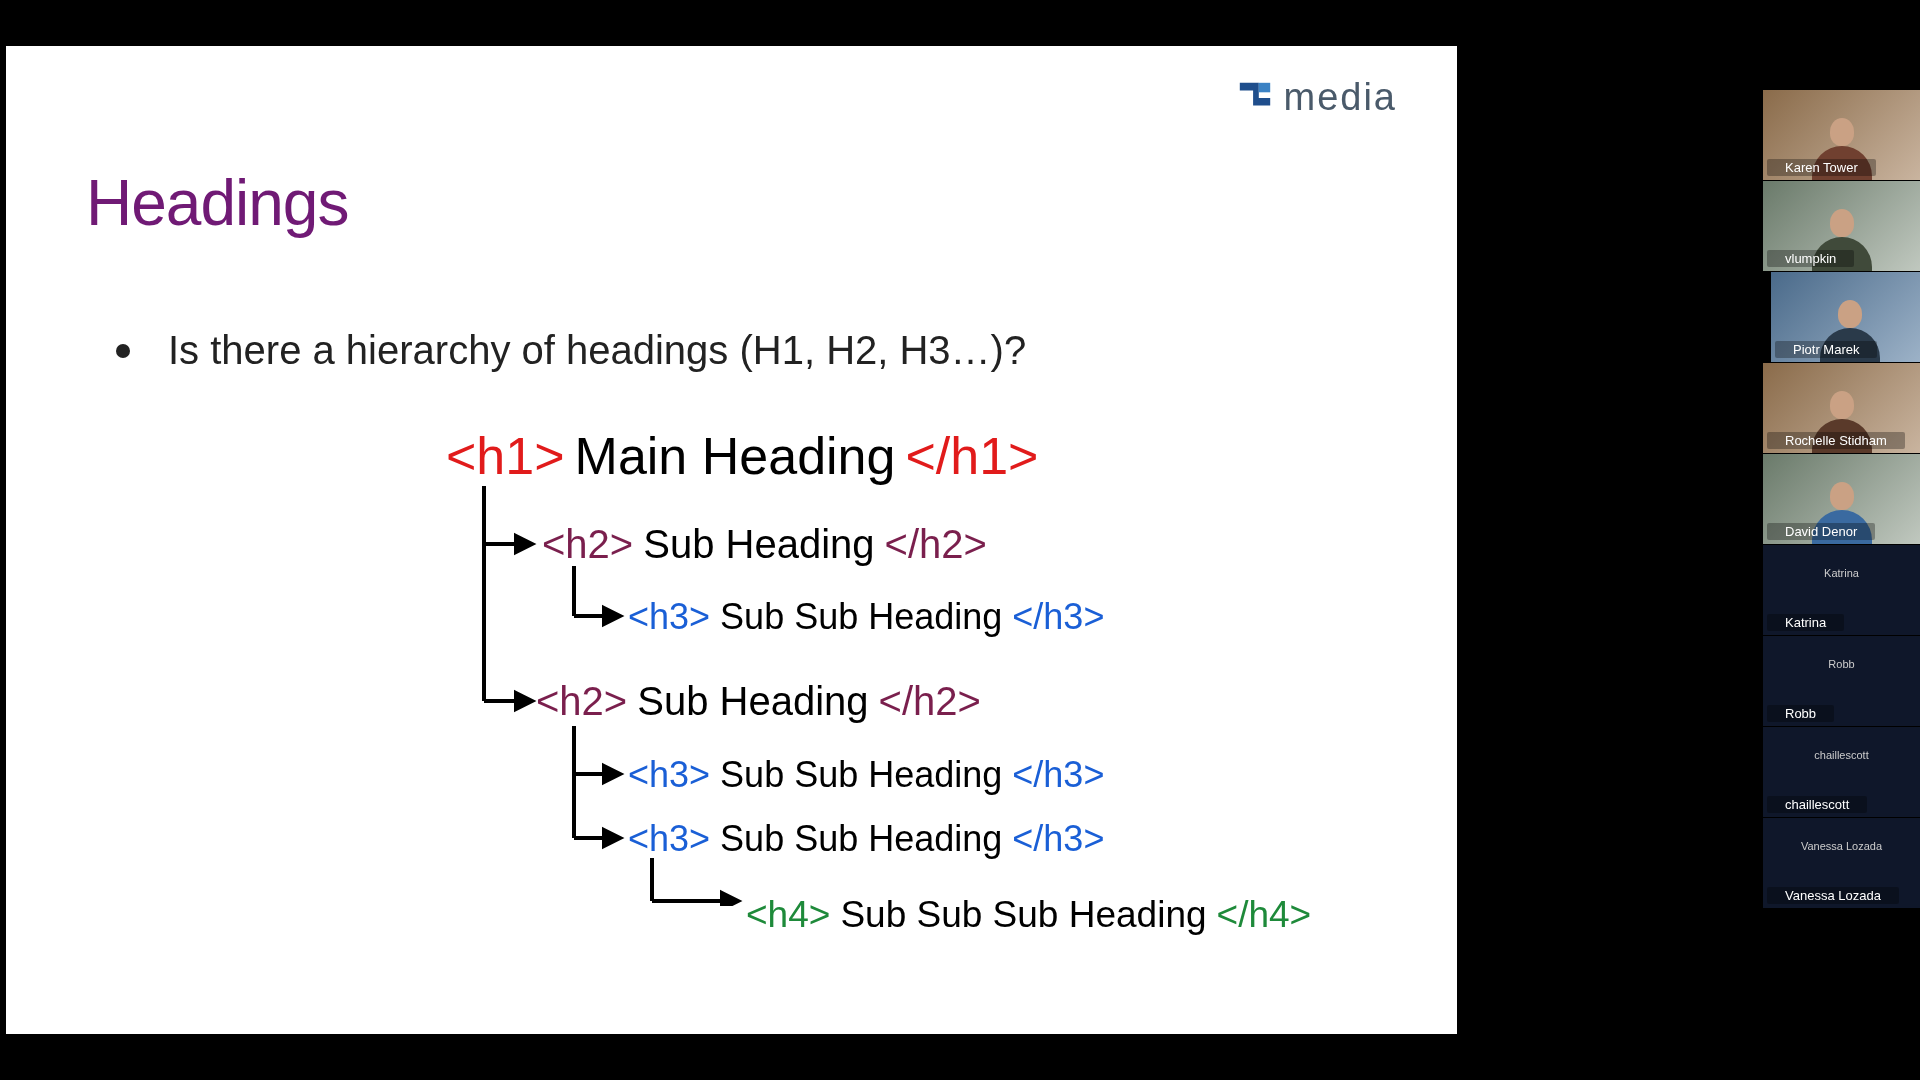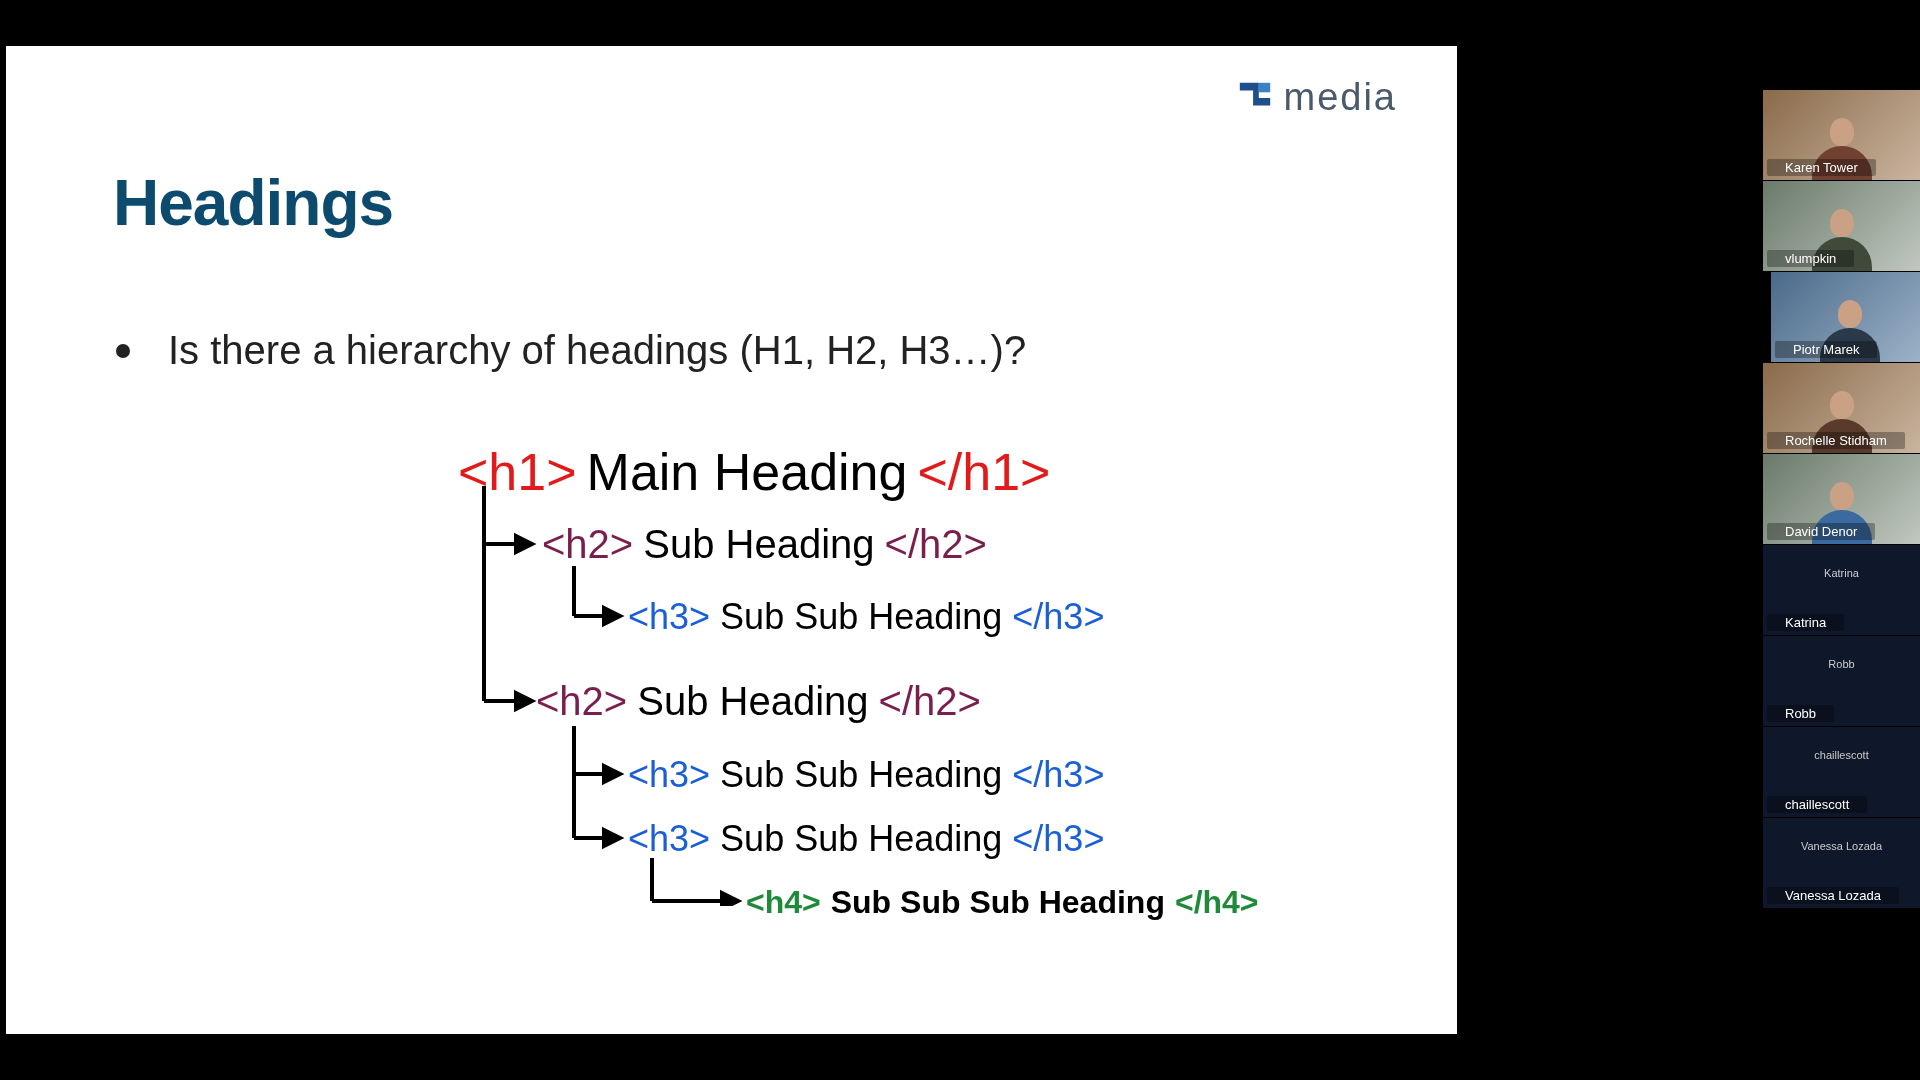"Headings" .slide-title { color: #0c4a6e -> #701a75; font-weight: 700 -> 400; margin-left: 27px -> none }
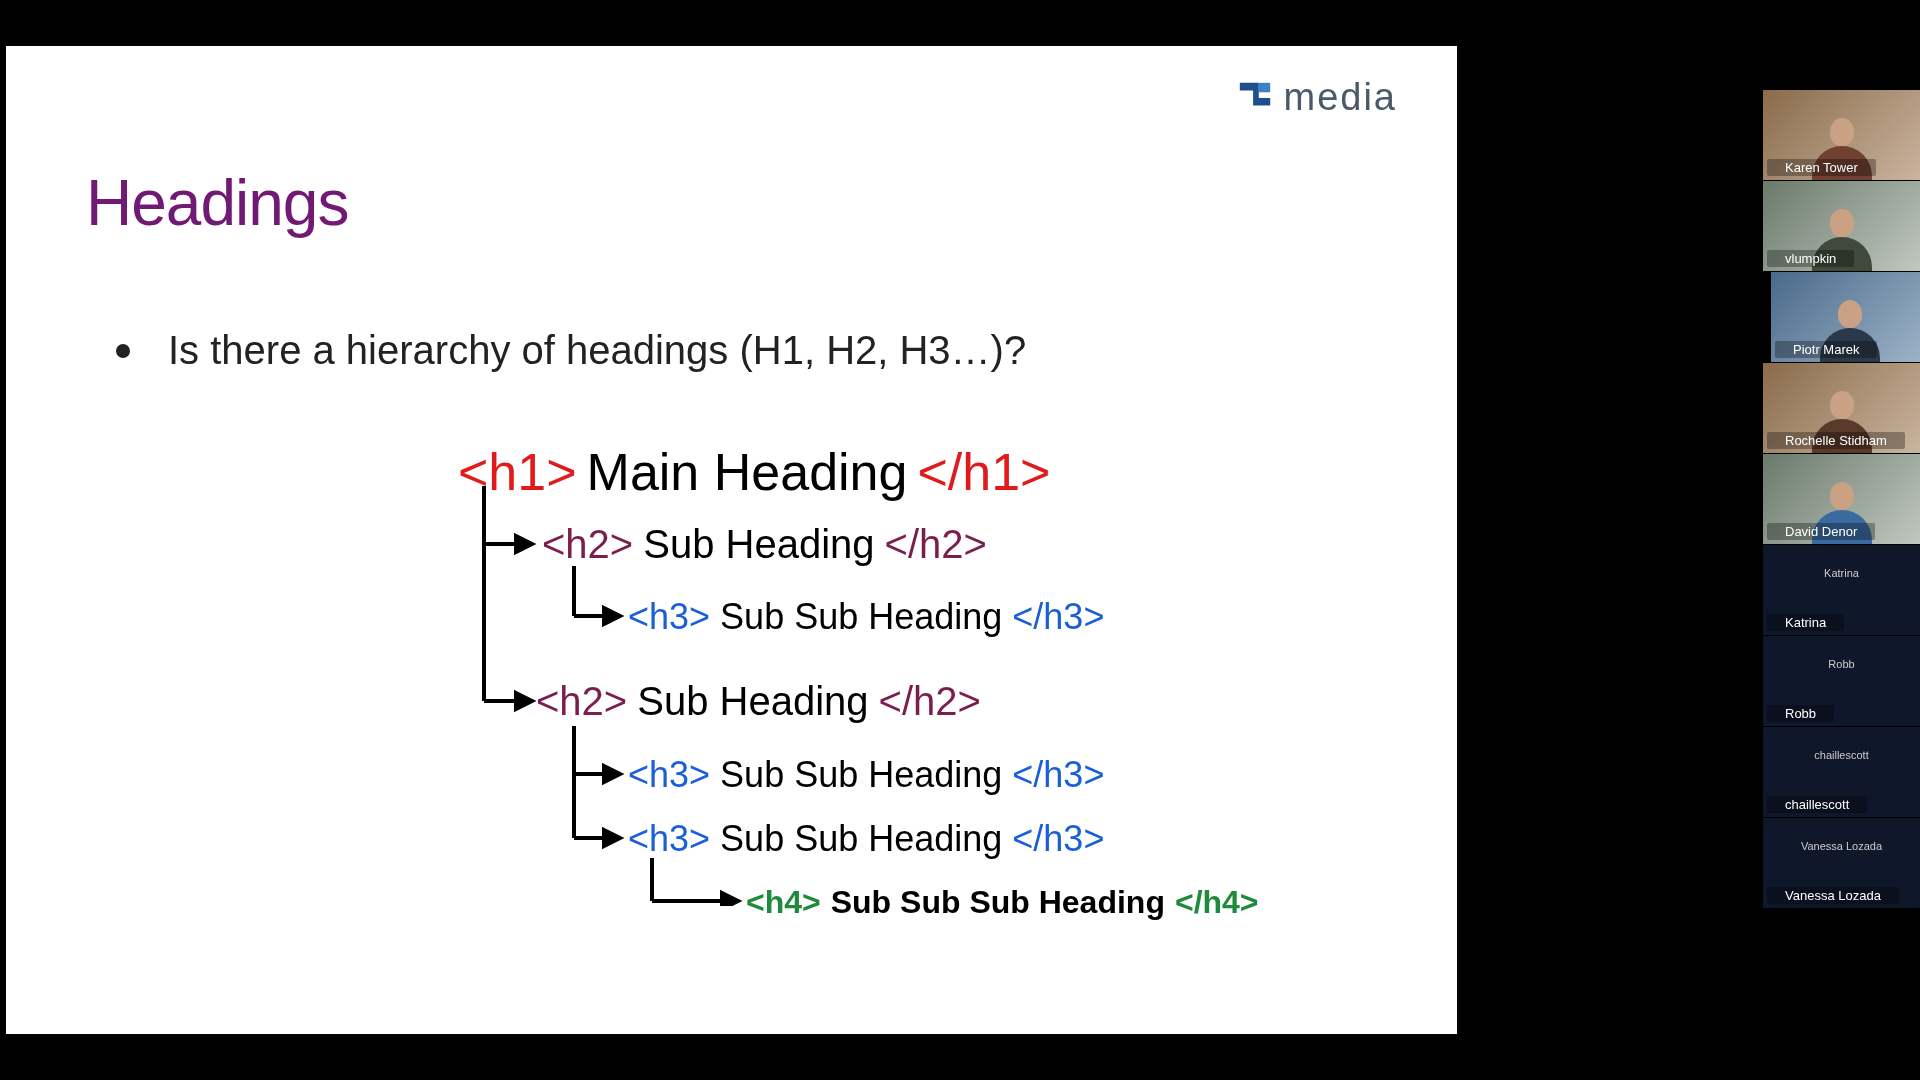"<h1>" div.row { left: 12px -> 0; margin-top: 16px -> none }
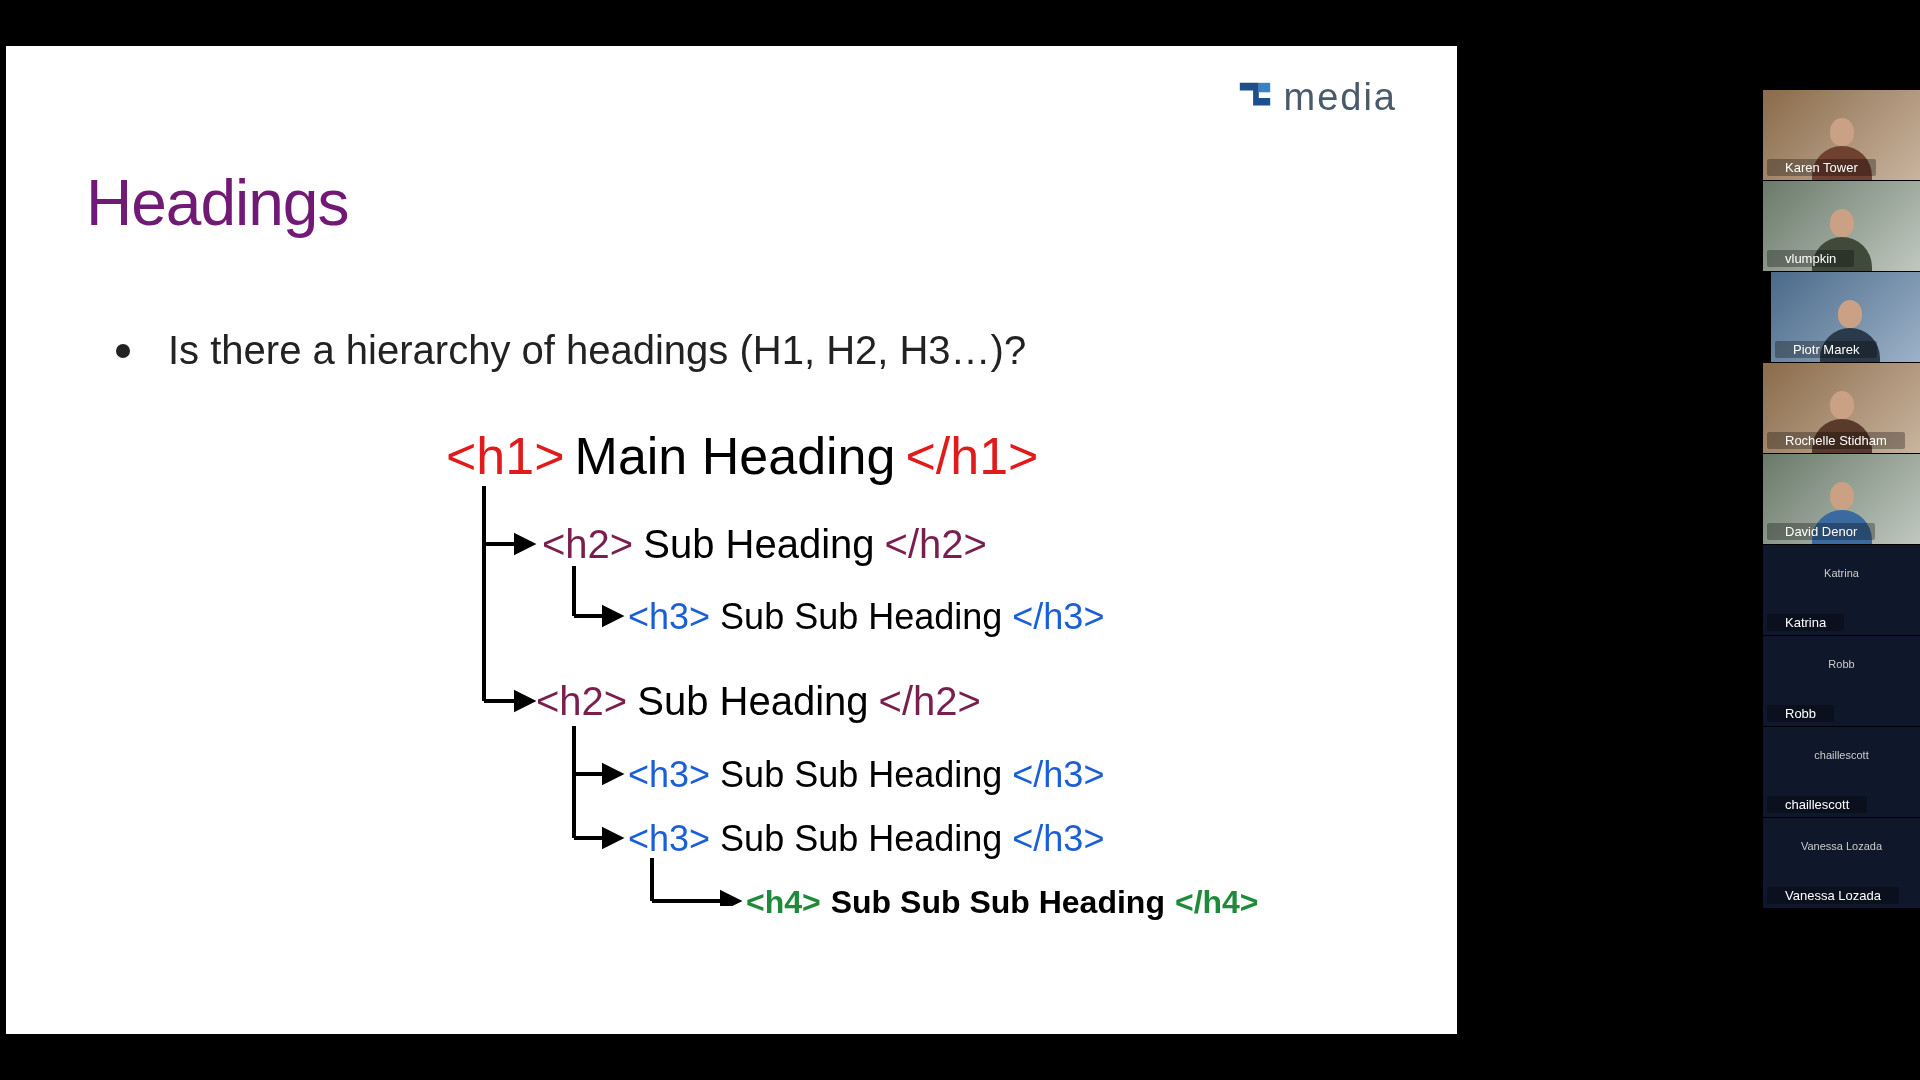"<h4>" .h4-line { font-size: 32px -> 37px; font-weight: 700 -> 400; margin-top: none -> 10px }
